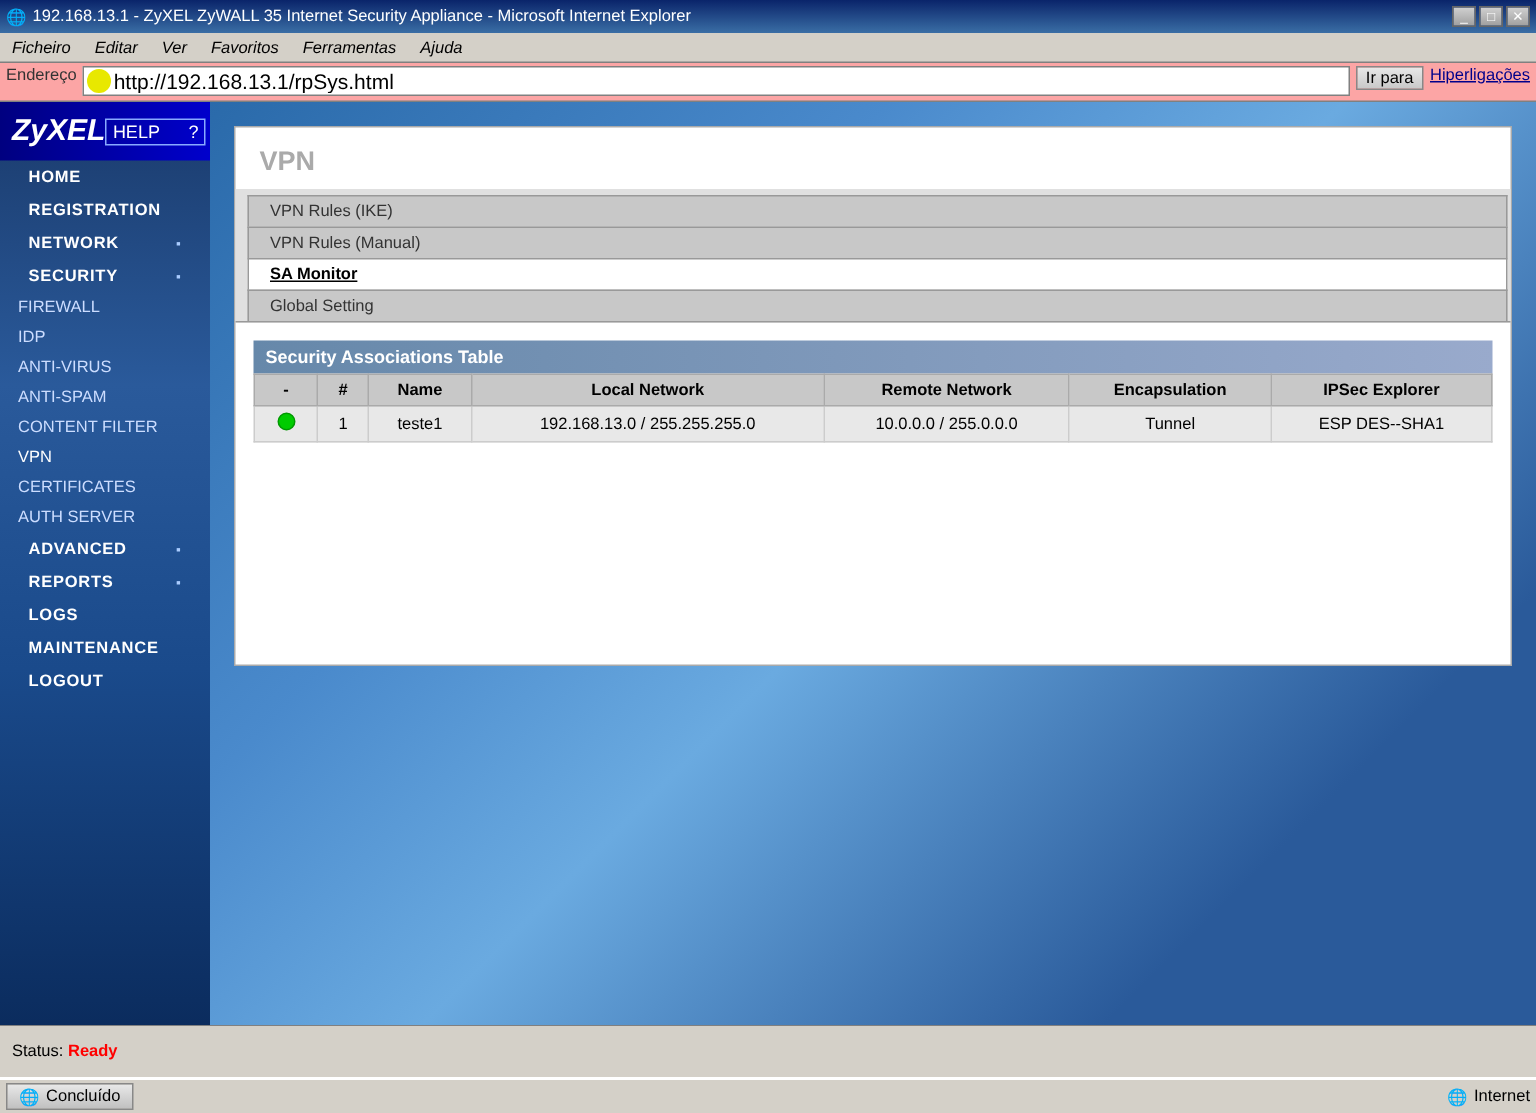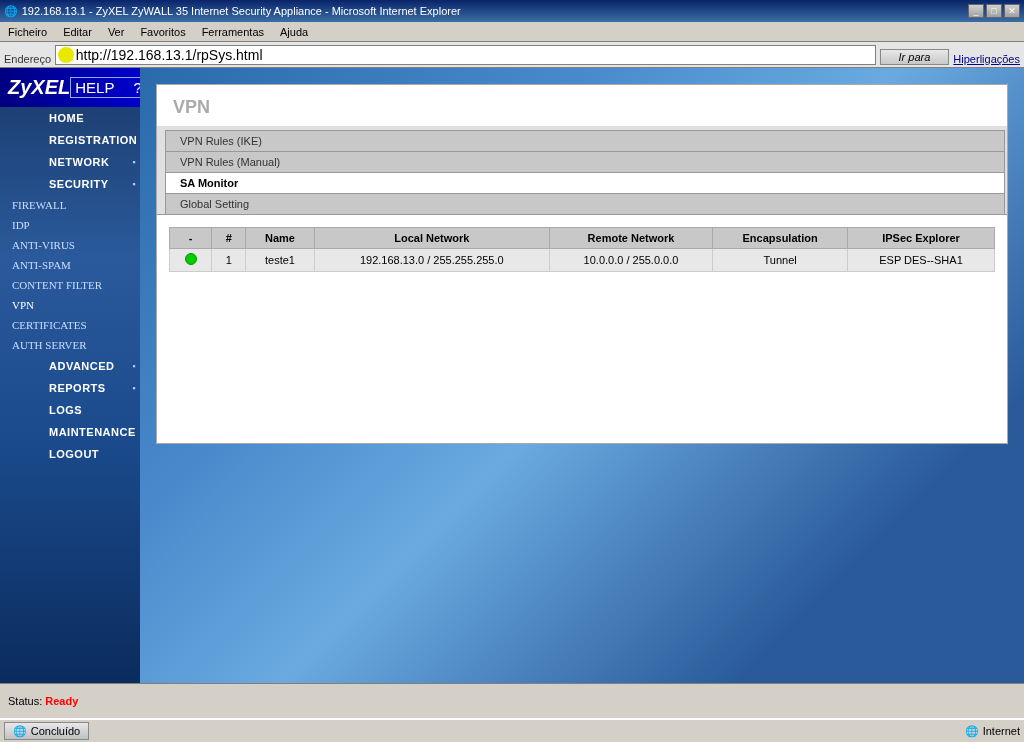"Ficheiro" .menu-item { font-style: none -> italic }
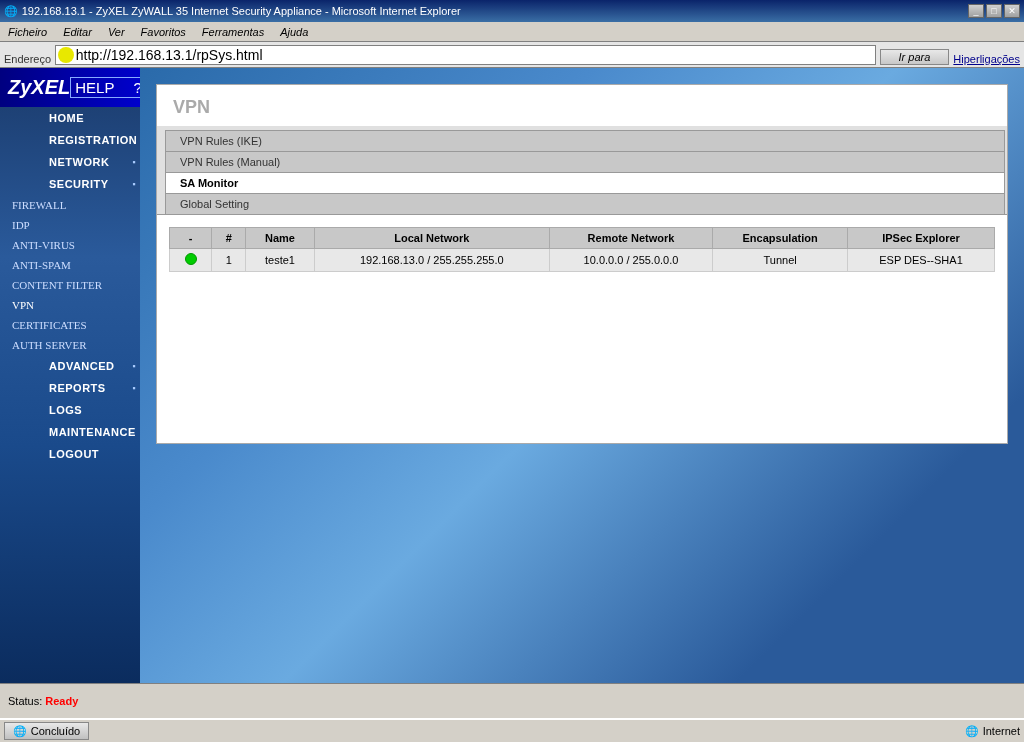"Endereço" .address-bar { align-items: flex-end -> flex-start; background: #e5e5e5 -> #fca5a5 }
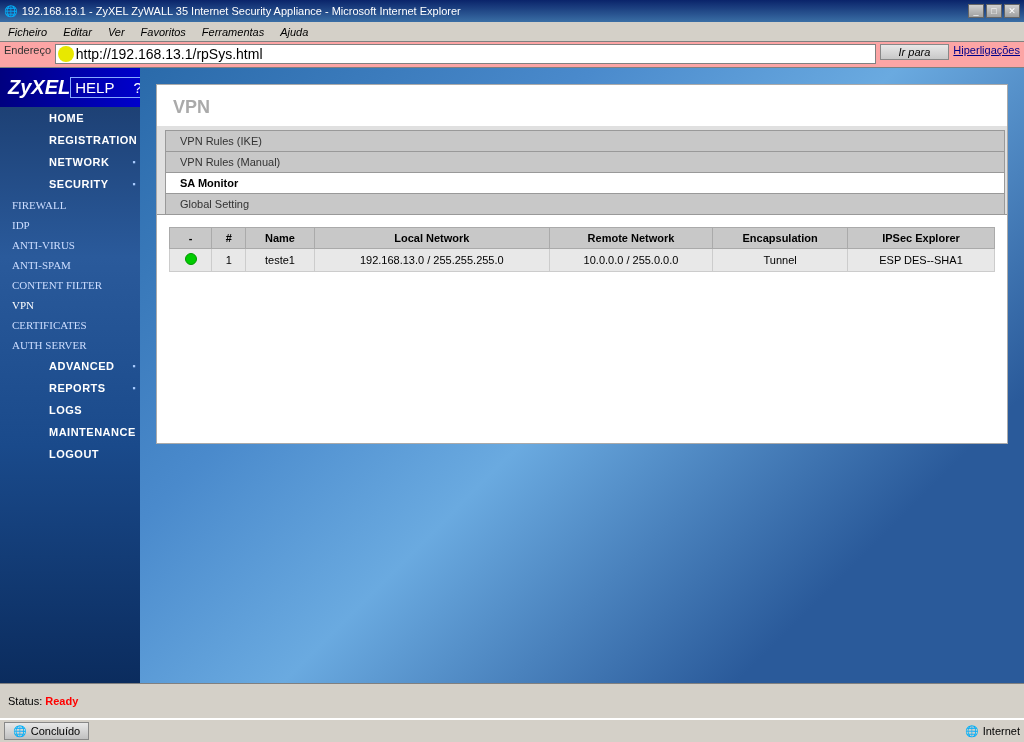"Ir para" .address-go-btn { font-style: italic -> none; padding: 1px 18px -> 1px 6px }
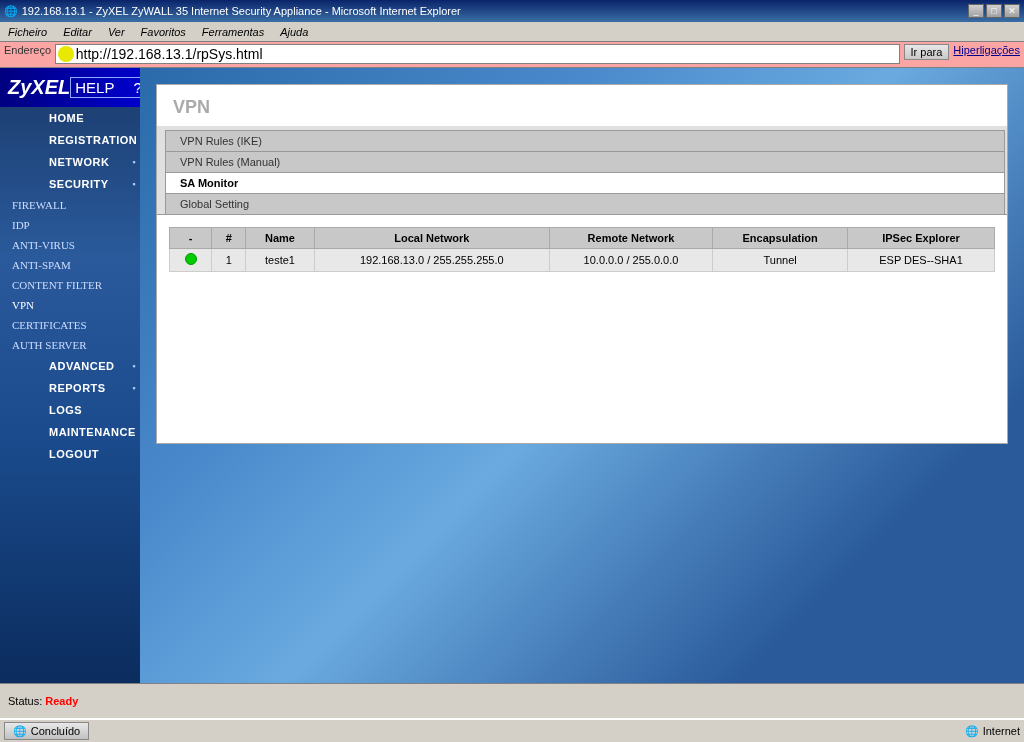"HELP" .help-btn { font-size: 15px -> 12px }
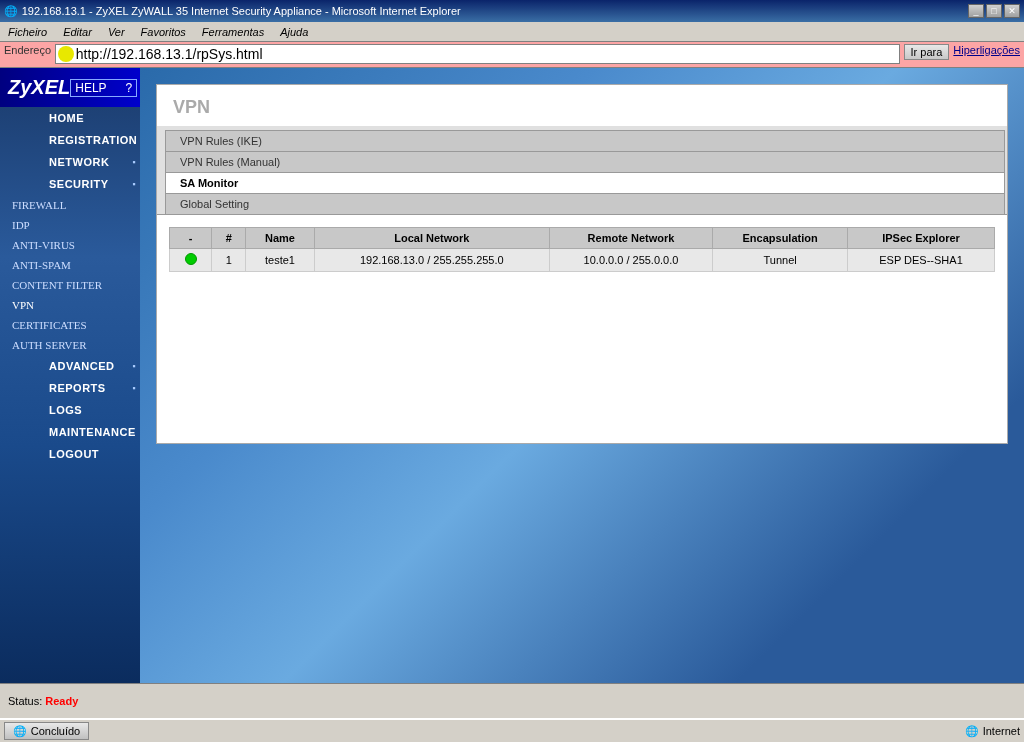"HOME" .nav-item { margin-left: 45px -> none; padding: 5px 4px -> 5px 19px }
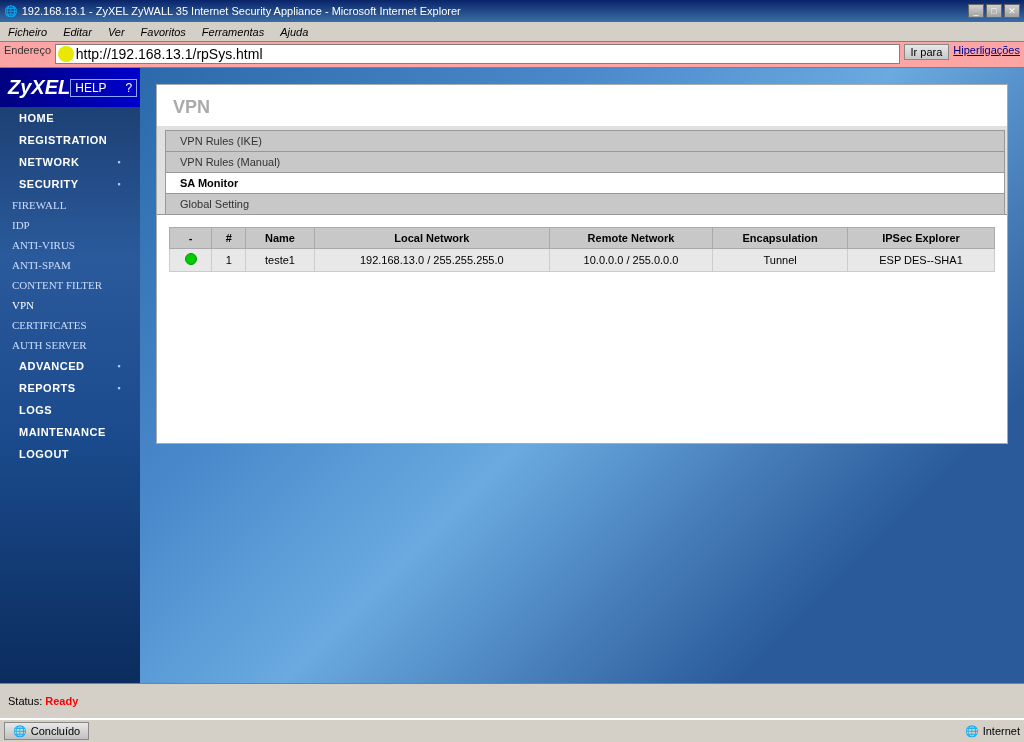"SA Monitor" .tab.active { text-decoration: none -> underline }
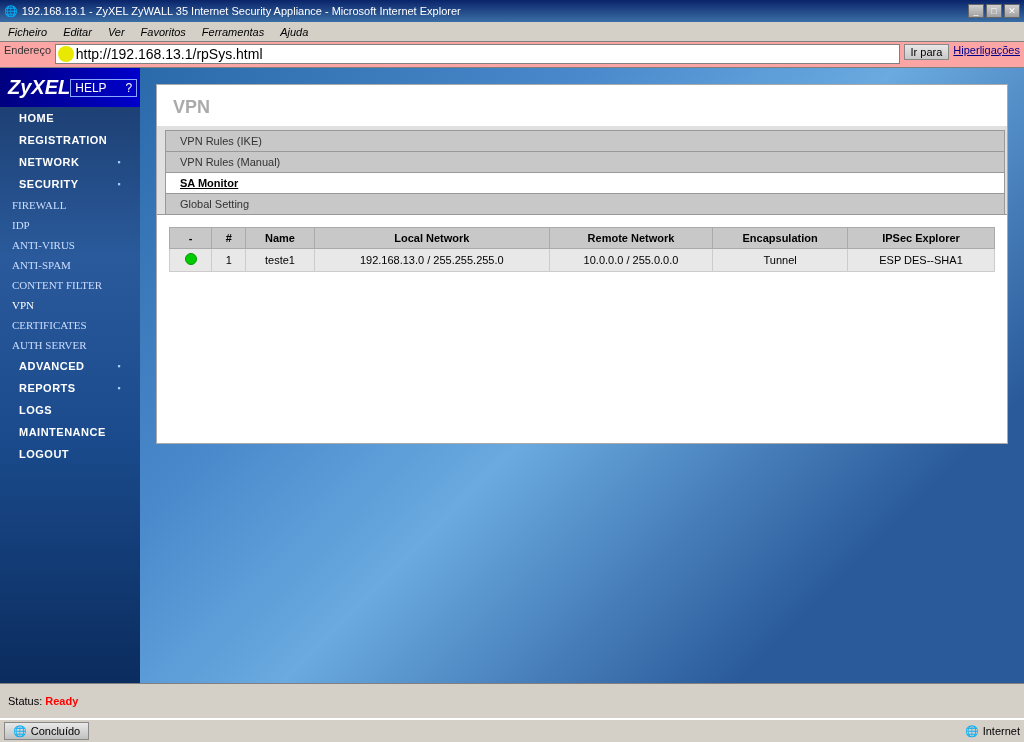"FIREWALL" .nav-sub-item { font-family: Liberation Serif, serif -> none }
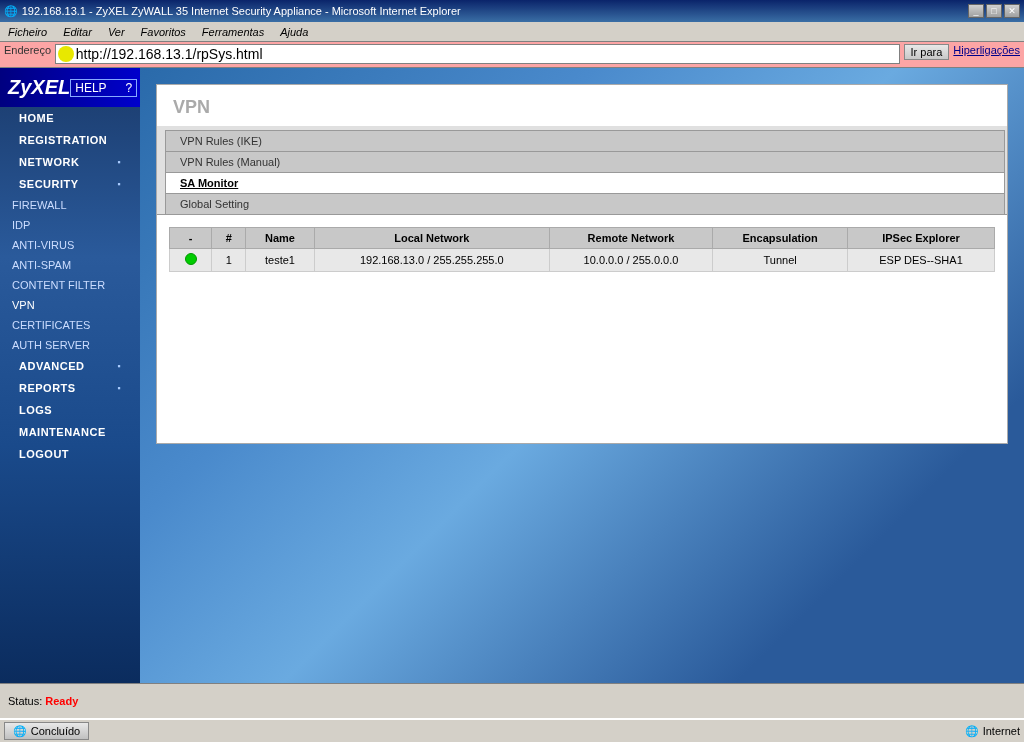"Security Associations Table" div.section-header { html: none -> <div>Security Associations Table</div> }
